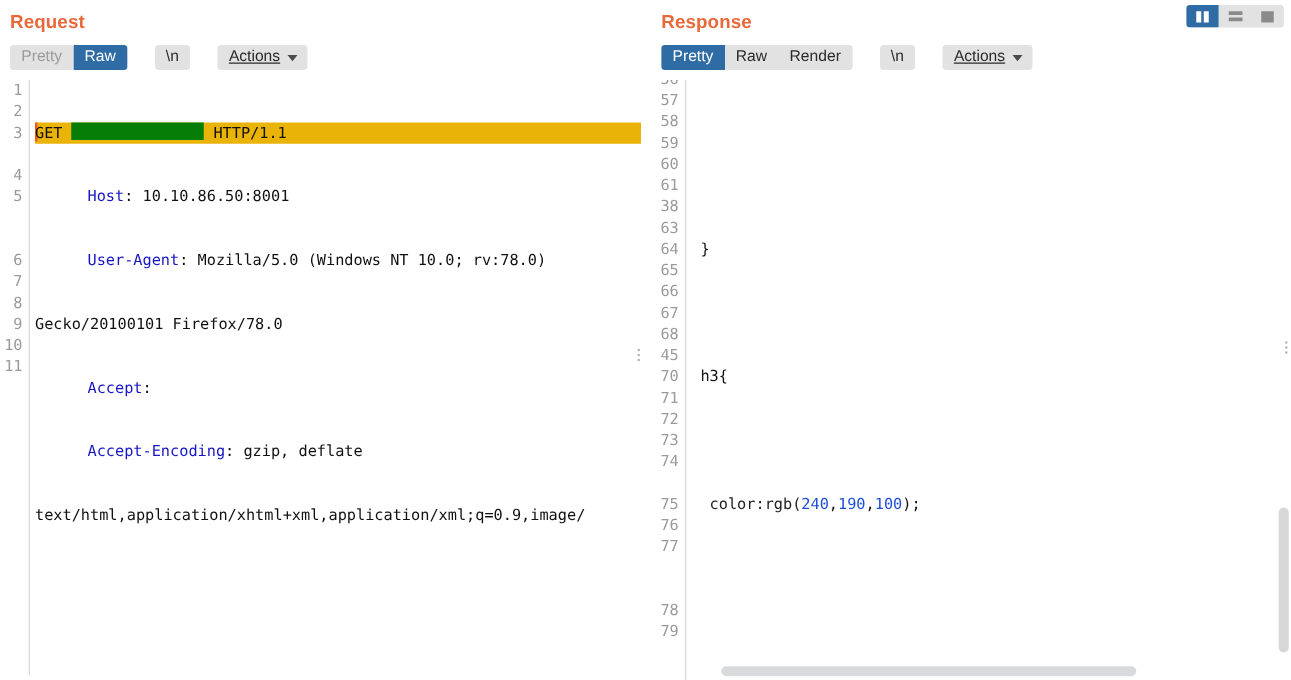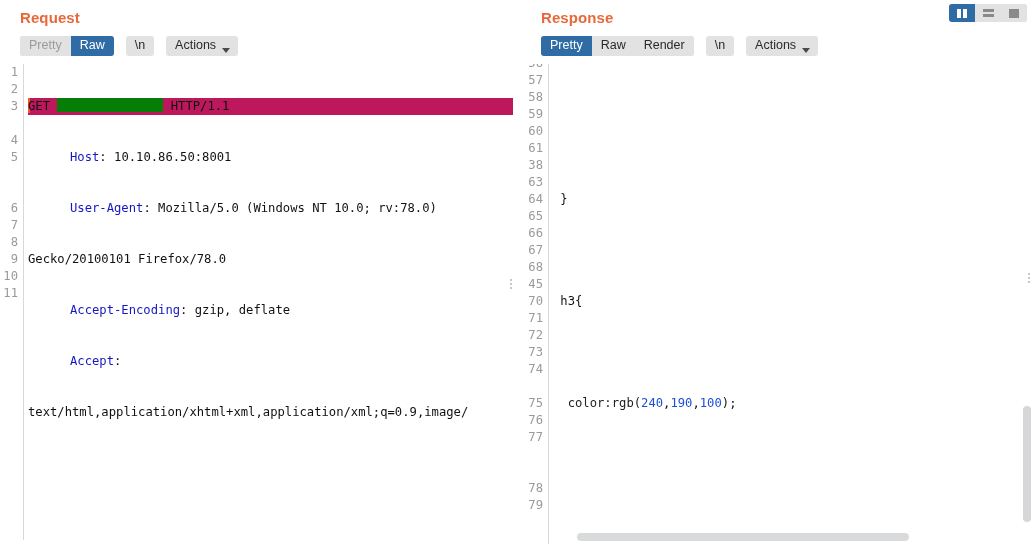"Request" .panel-head { padding: 10px 12px 0 20px -> 10px 12px 0 8px }
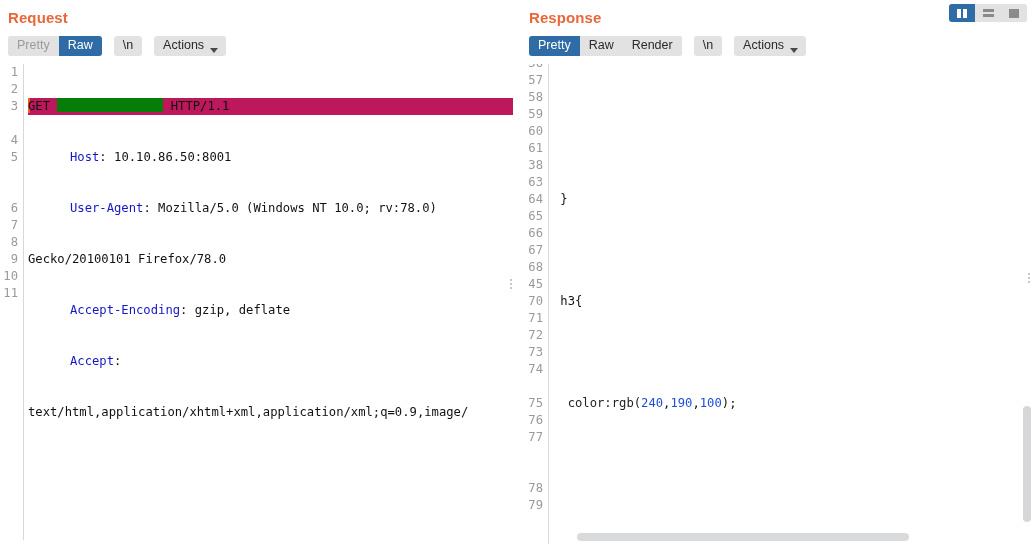"Pretty" .tabs { gap: 12px -> 22px }
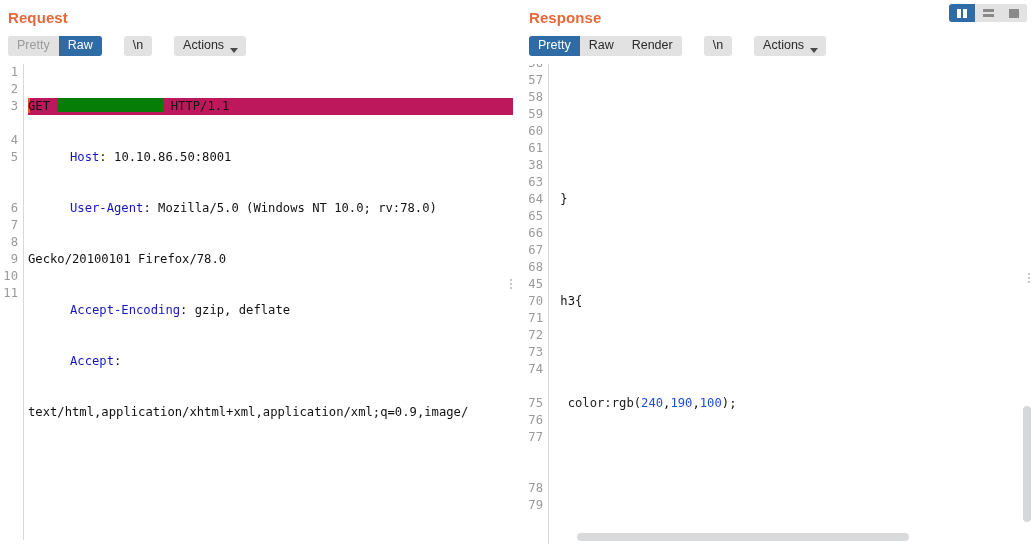"Actions" .btn-actions { align-items: flex-end -> center; text-decoration: none -> underline }
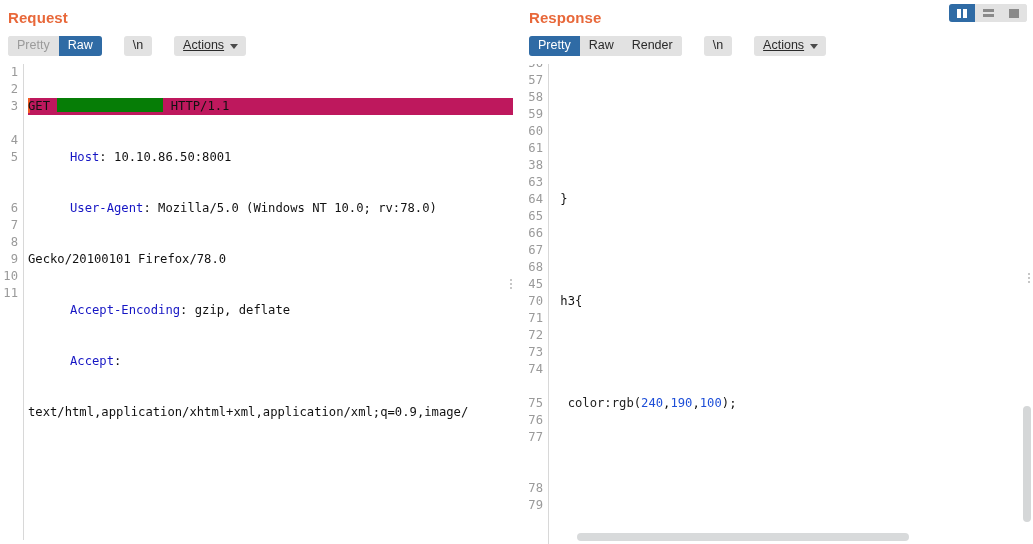"GET HTTP/1.1" .hl-line { background: #be185d -> #eab308 }
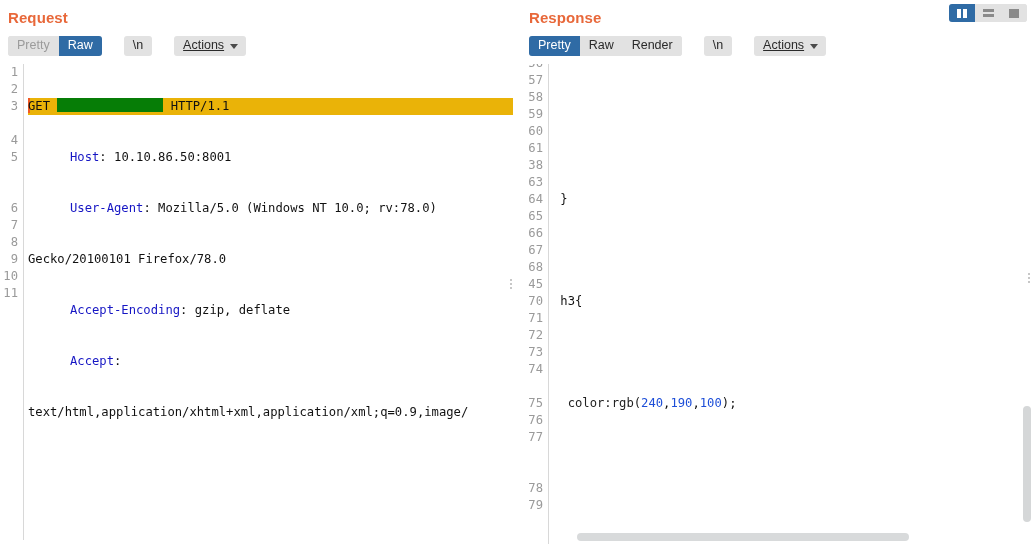"Accept-Encoding: gzip, deflate" div { order: before "Accept:" -> after "Accept:" }
